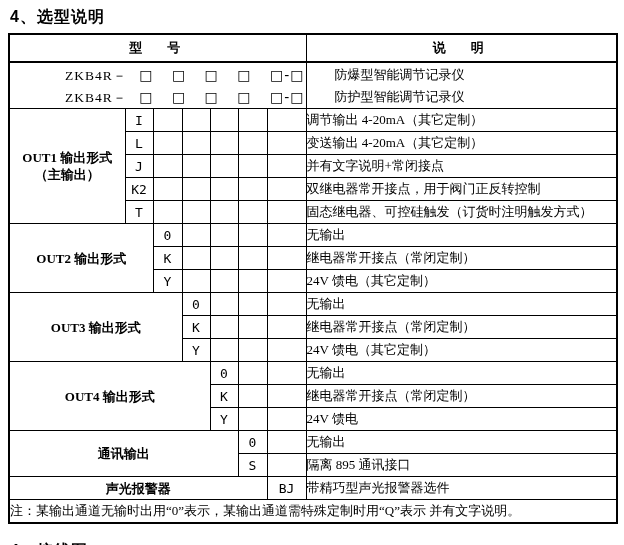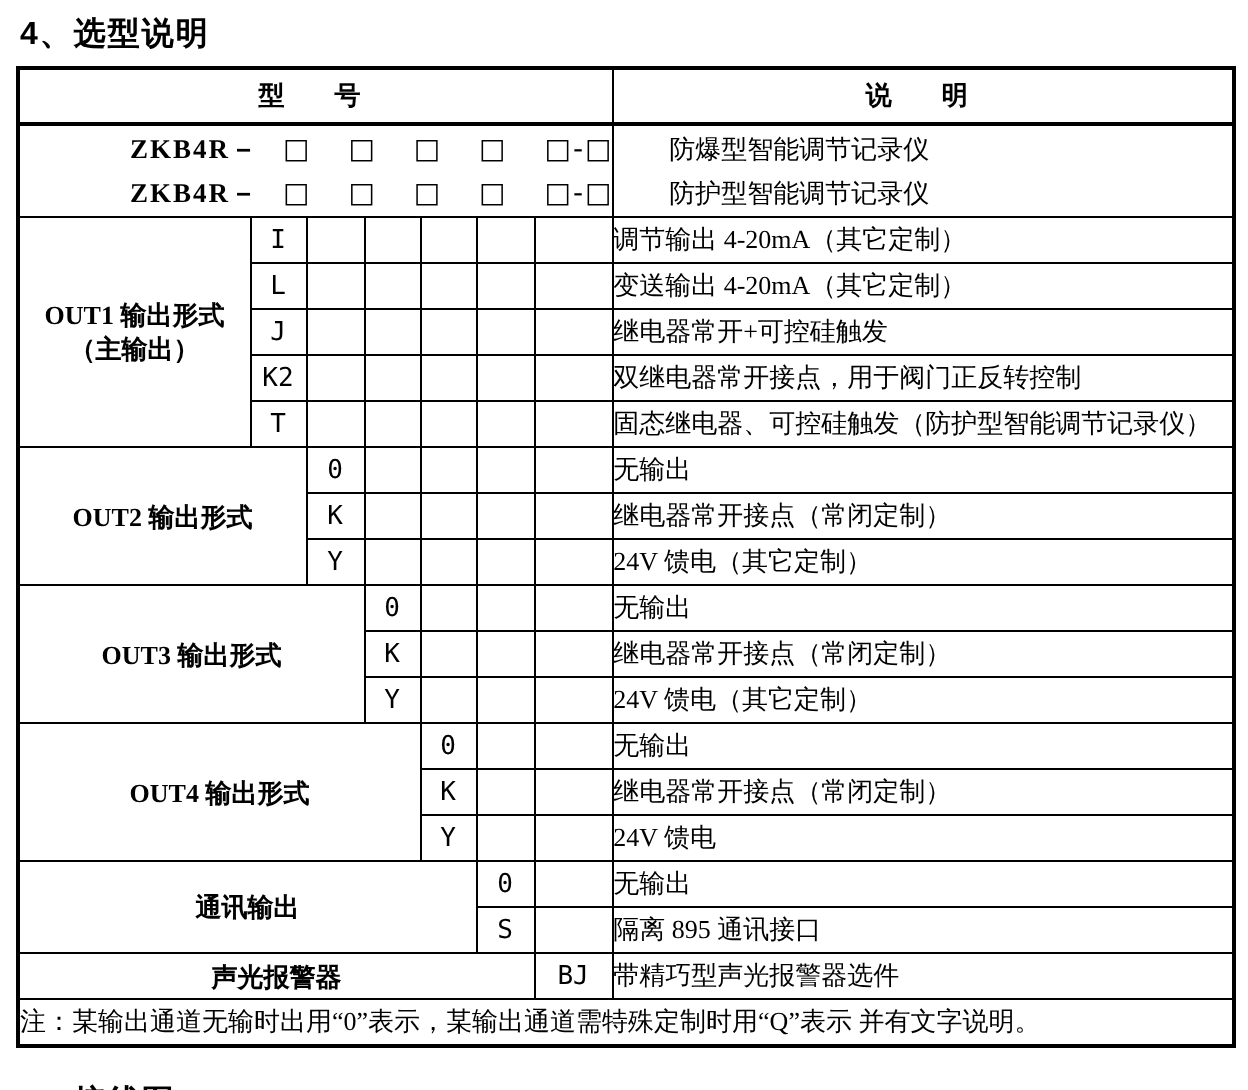"ZKB4R－" .model-prefix { font-weight: bold -> normal }
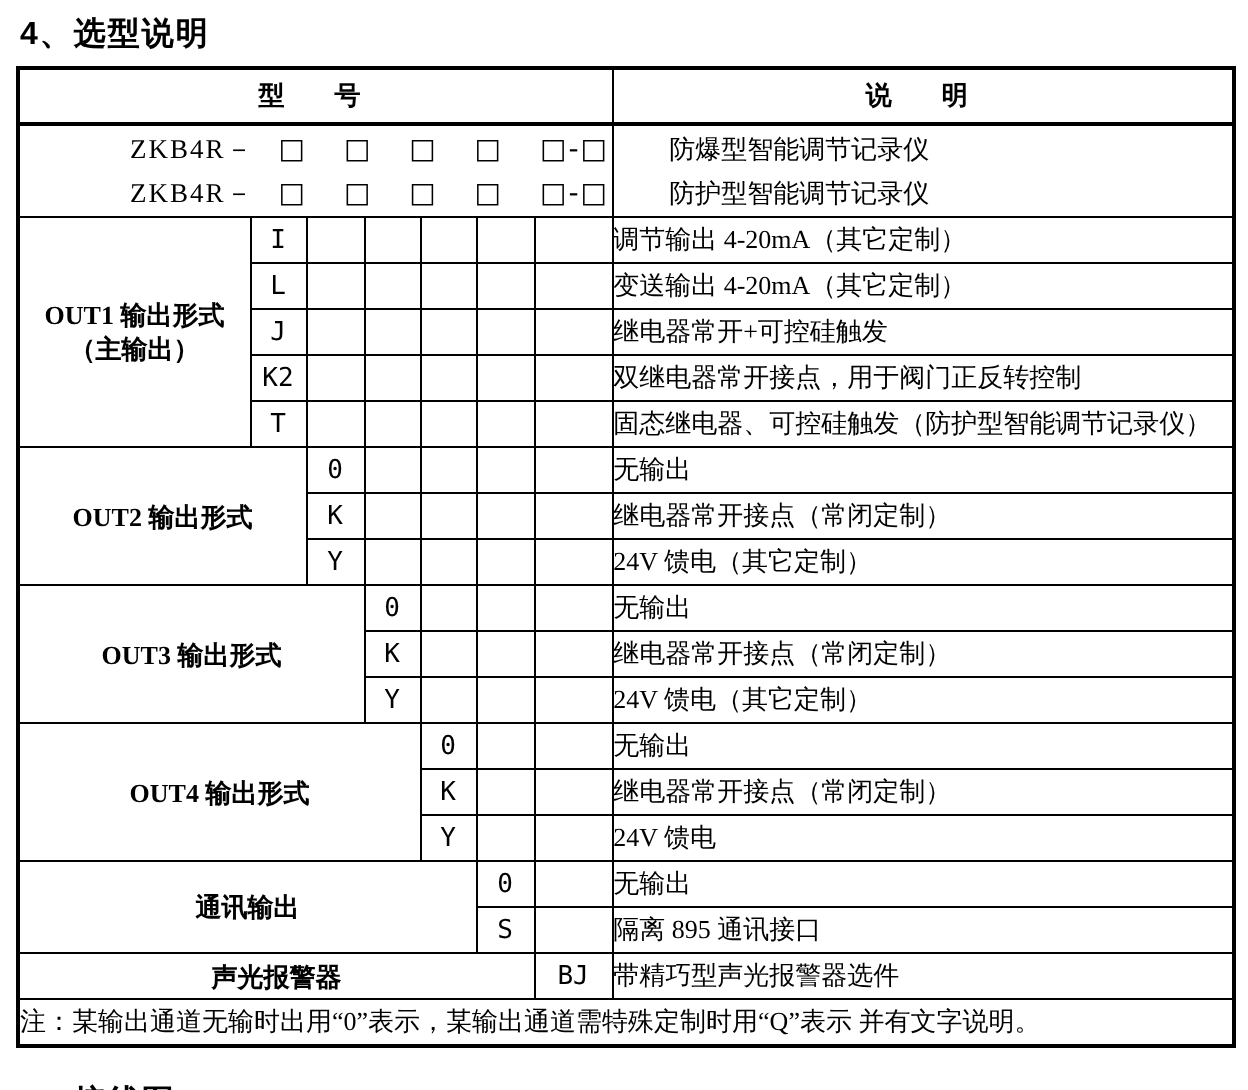"继电器常开+可控硅触发" td.desc { text: 继电器常开+可控硅触发 -> 并有文字说明+常闭接点 }
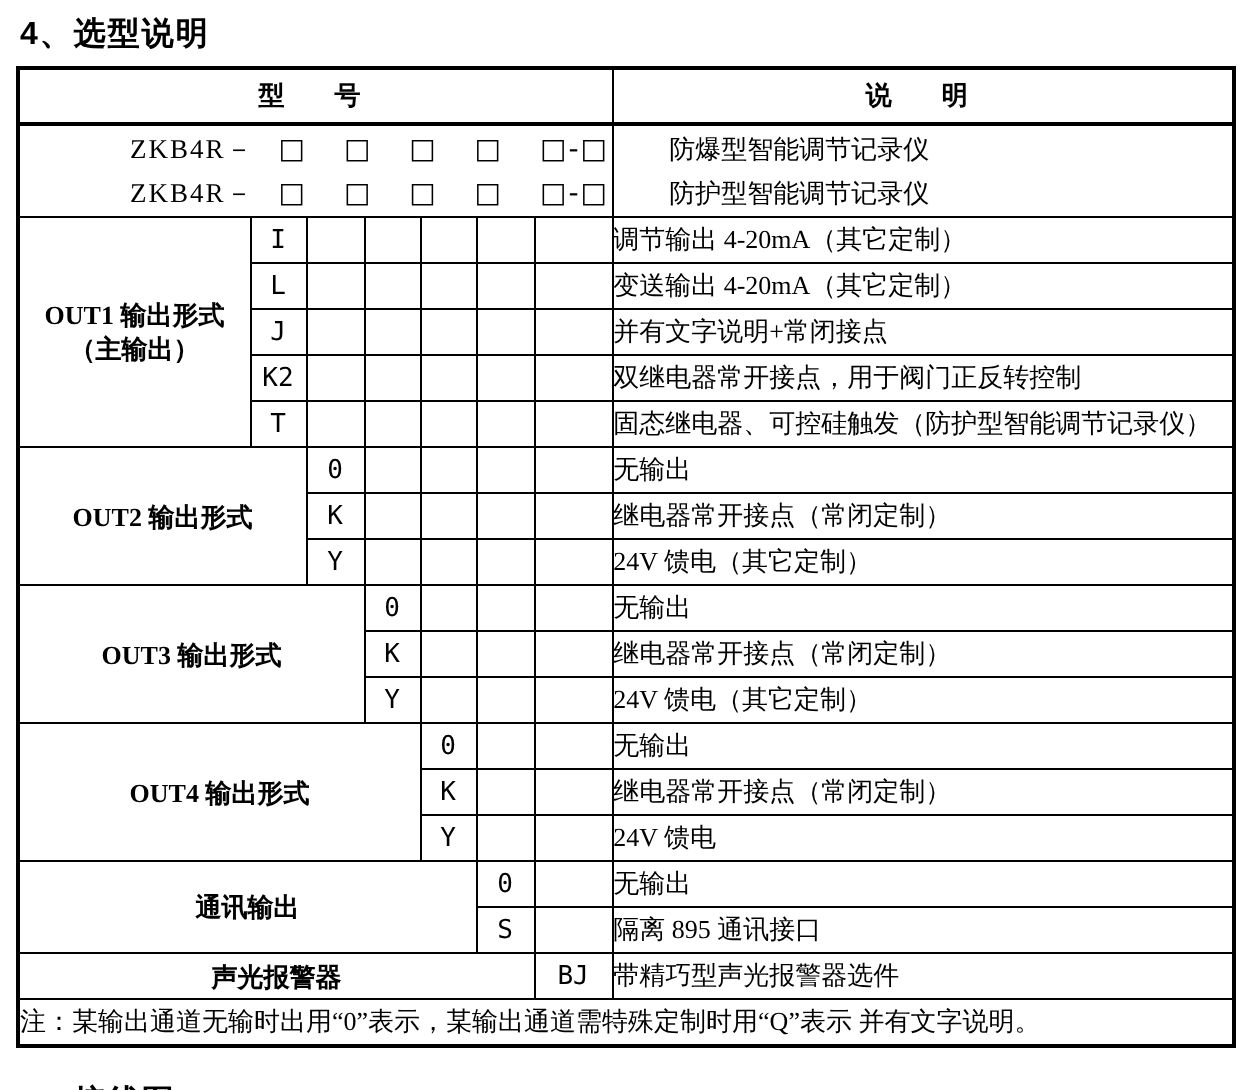"固态继电器、可控硅触发（防护型智能调节记录仪）" td.desc { text: 防护型智能调节记录仪 -> 订货时注明触发方式 }
